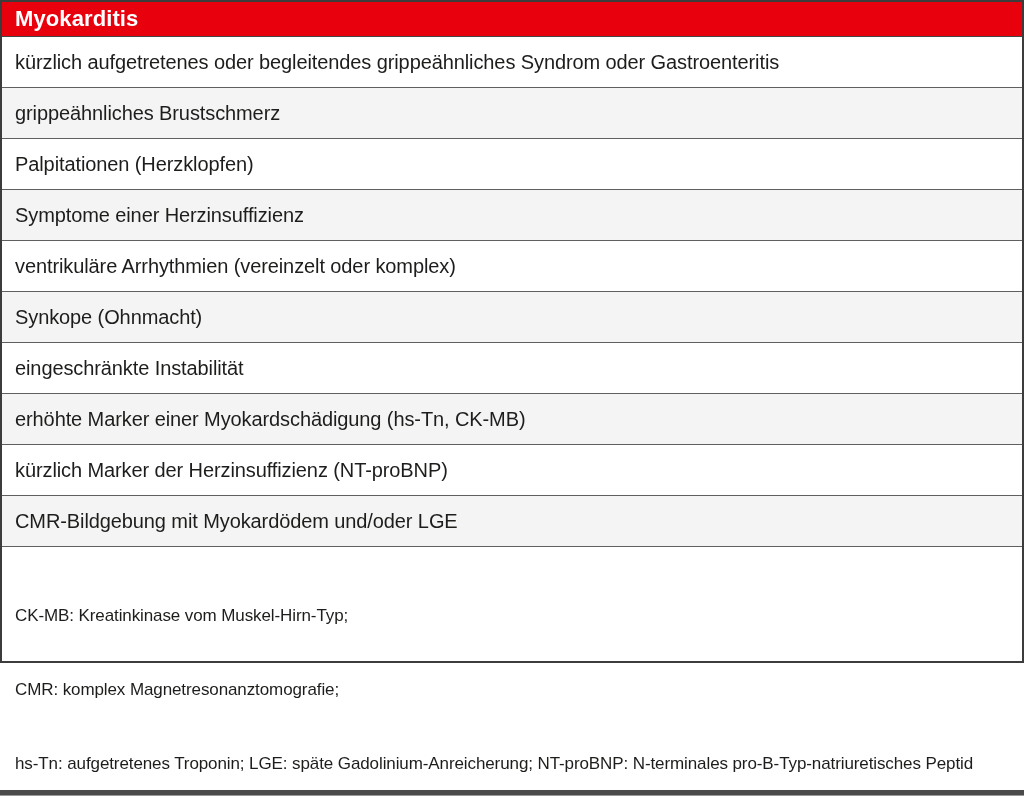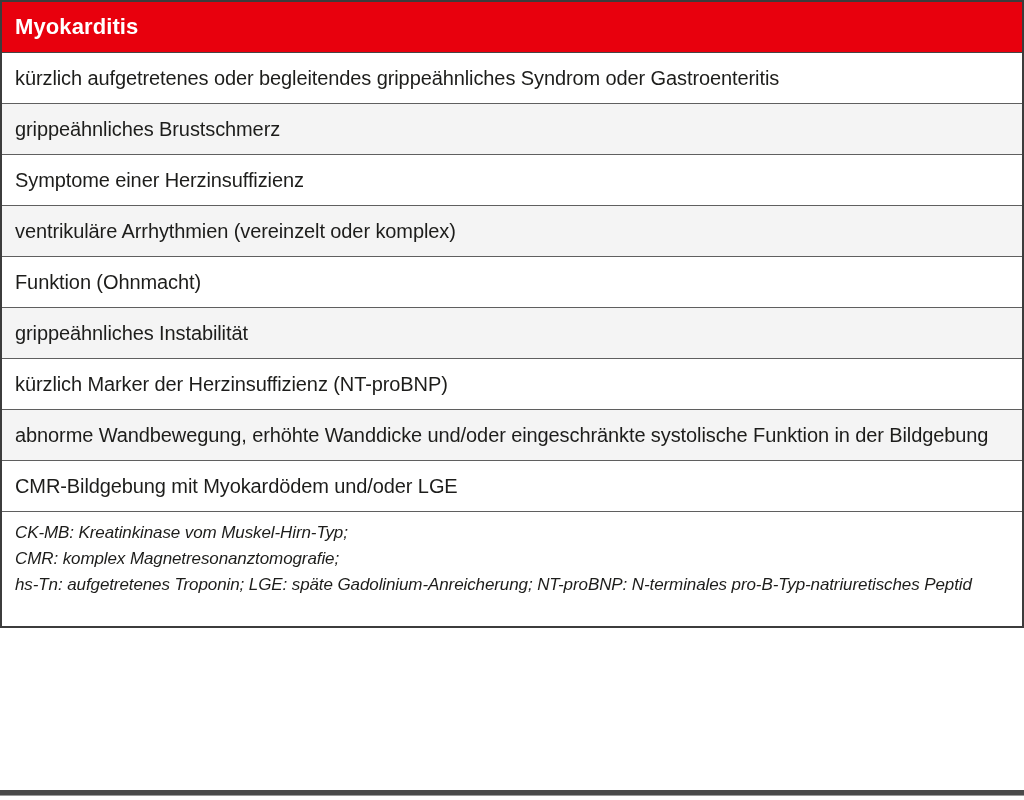"Myokarditis" .table-header { height: 50px -> 34px }
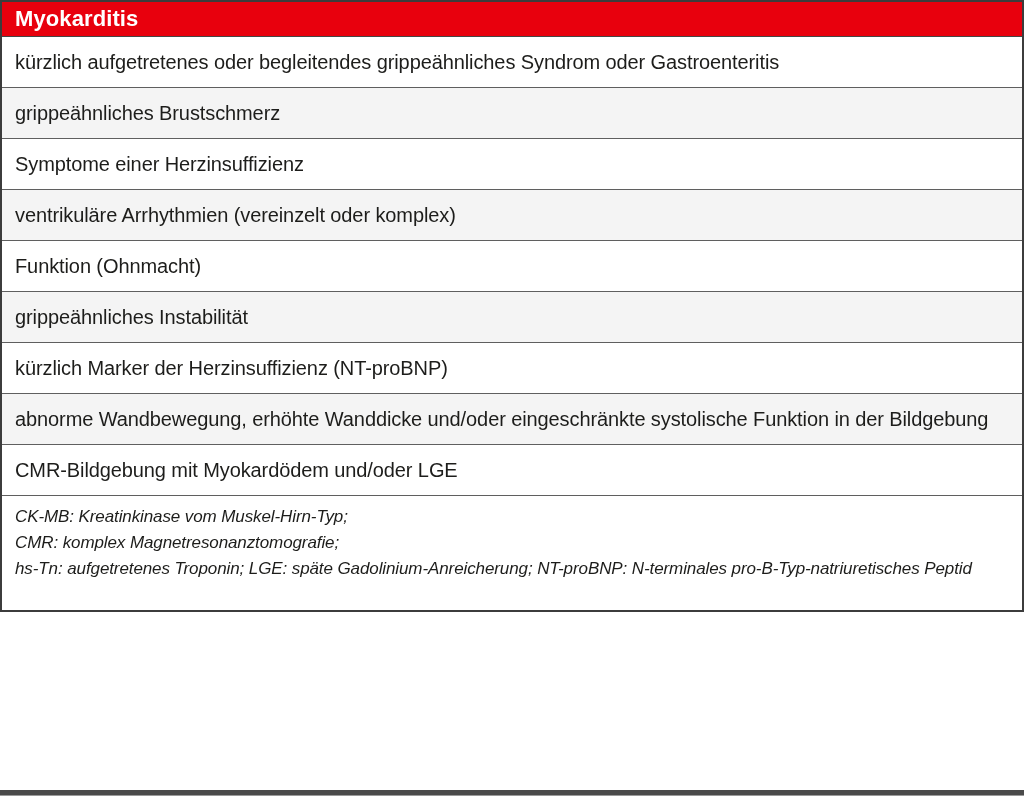"Palpitationen (Herzklopfen)" div.row { html: none -> <div> <span>Palpitationen (Herzklopfen)</span> </div> }
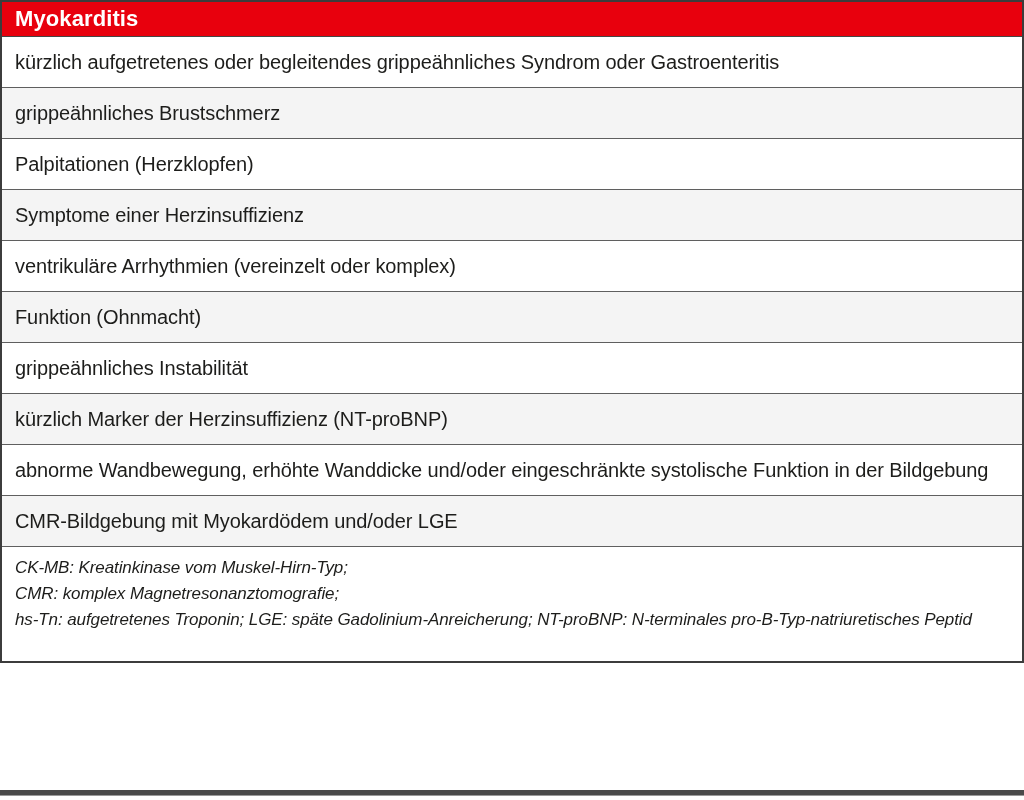"Funktion (Ohnmacht)" span { text: Funktion -> Synkope }
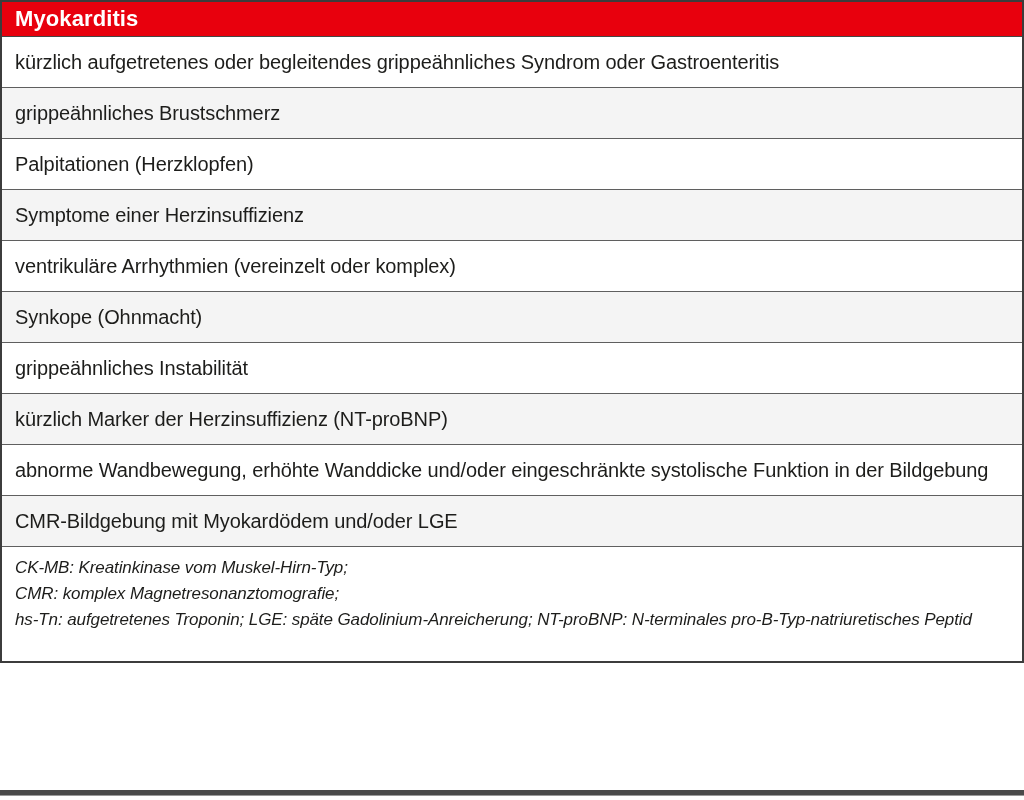"grippeähnliches Instabilität" span { text: grippeähnliches -> eingeschränkte }
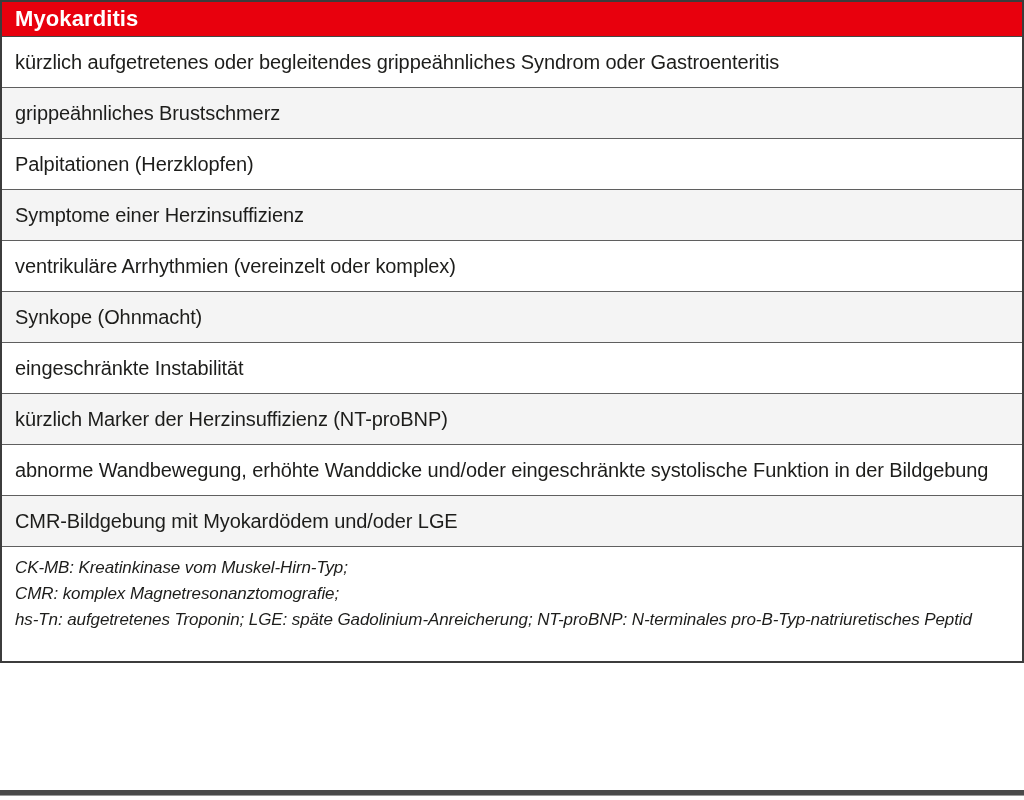"erhöhte Marker einer Myokardschädigung" div.row { html: none -> <div> <span>erhöhte Marker einer Myokardschädigung (hs-Tn, CK-MB)</span> </div> }
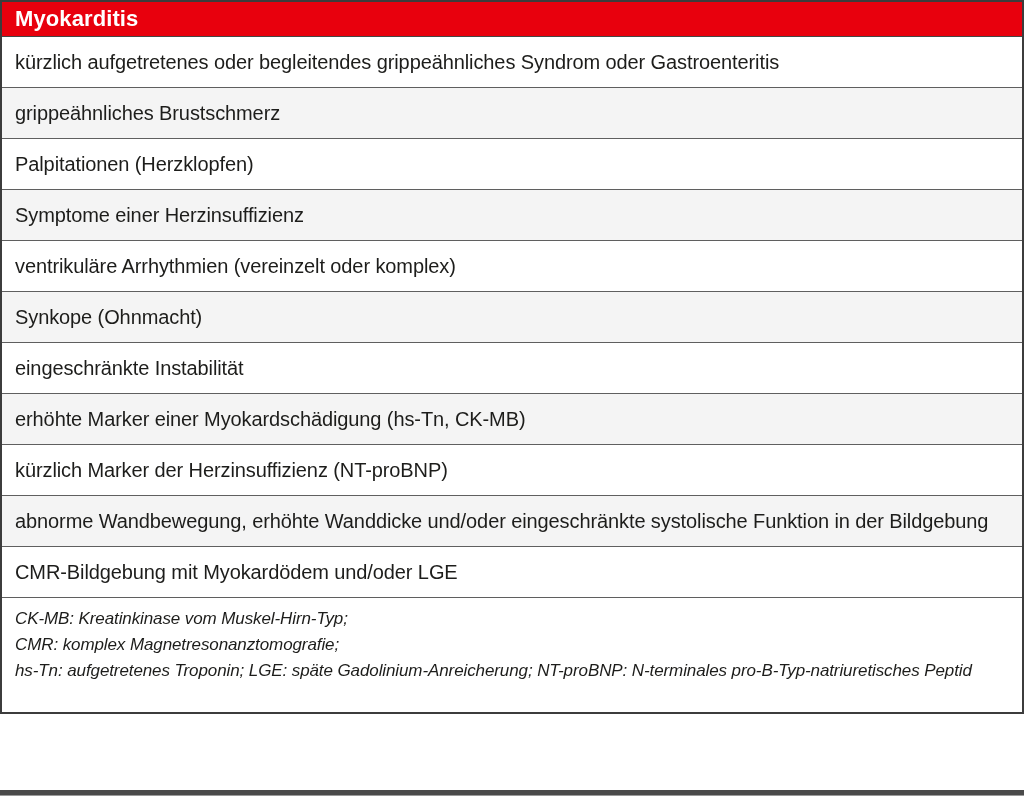"abnorme Wandbewegung, erhöhte Wanddicke" div.row { html: <div> <span>abnorme Wandbewegung, erhöhte Wanddicke und/oder eingeschränkte systolische Funktion in der Bildgebung</span> </div> -> none }
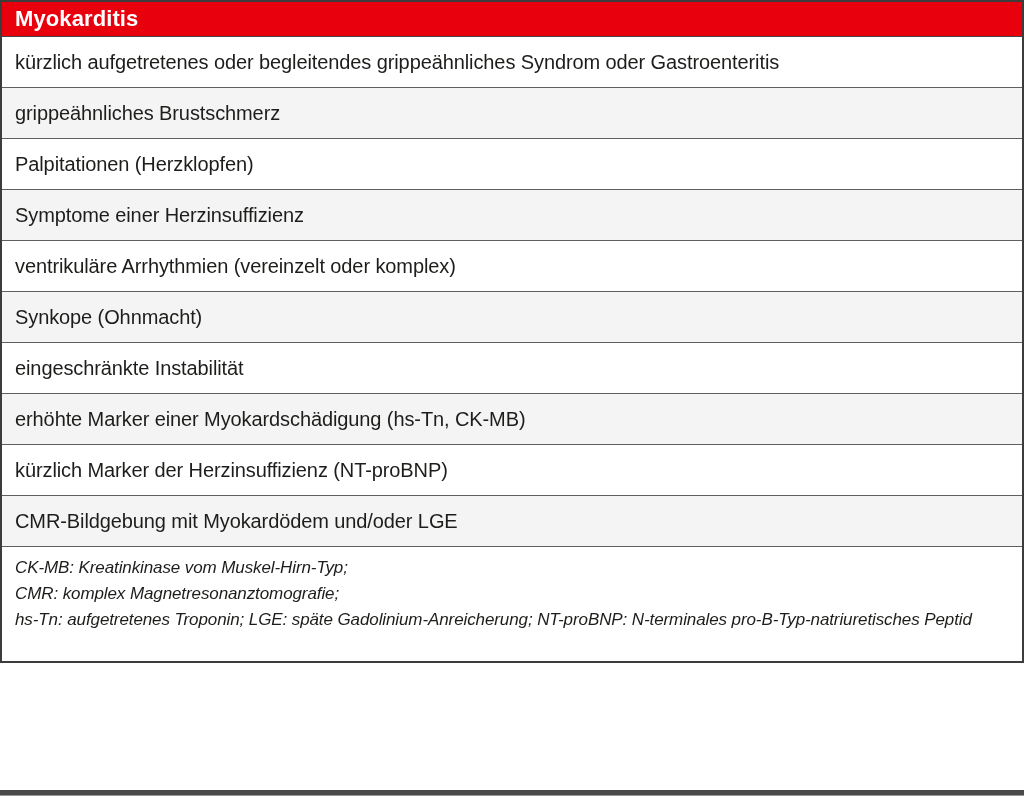"CK-MB: Kreatinkinase vom" .footnote { font-style: italic -> none; margin-top: none -> 48px }
